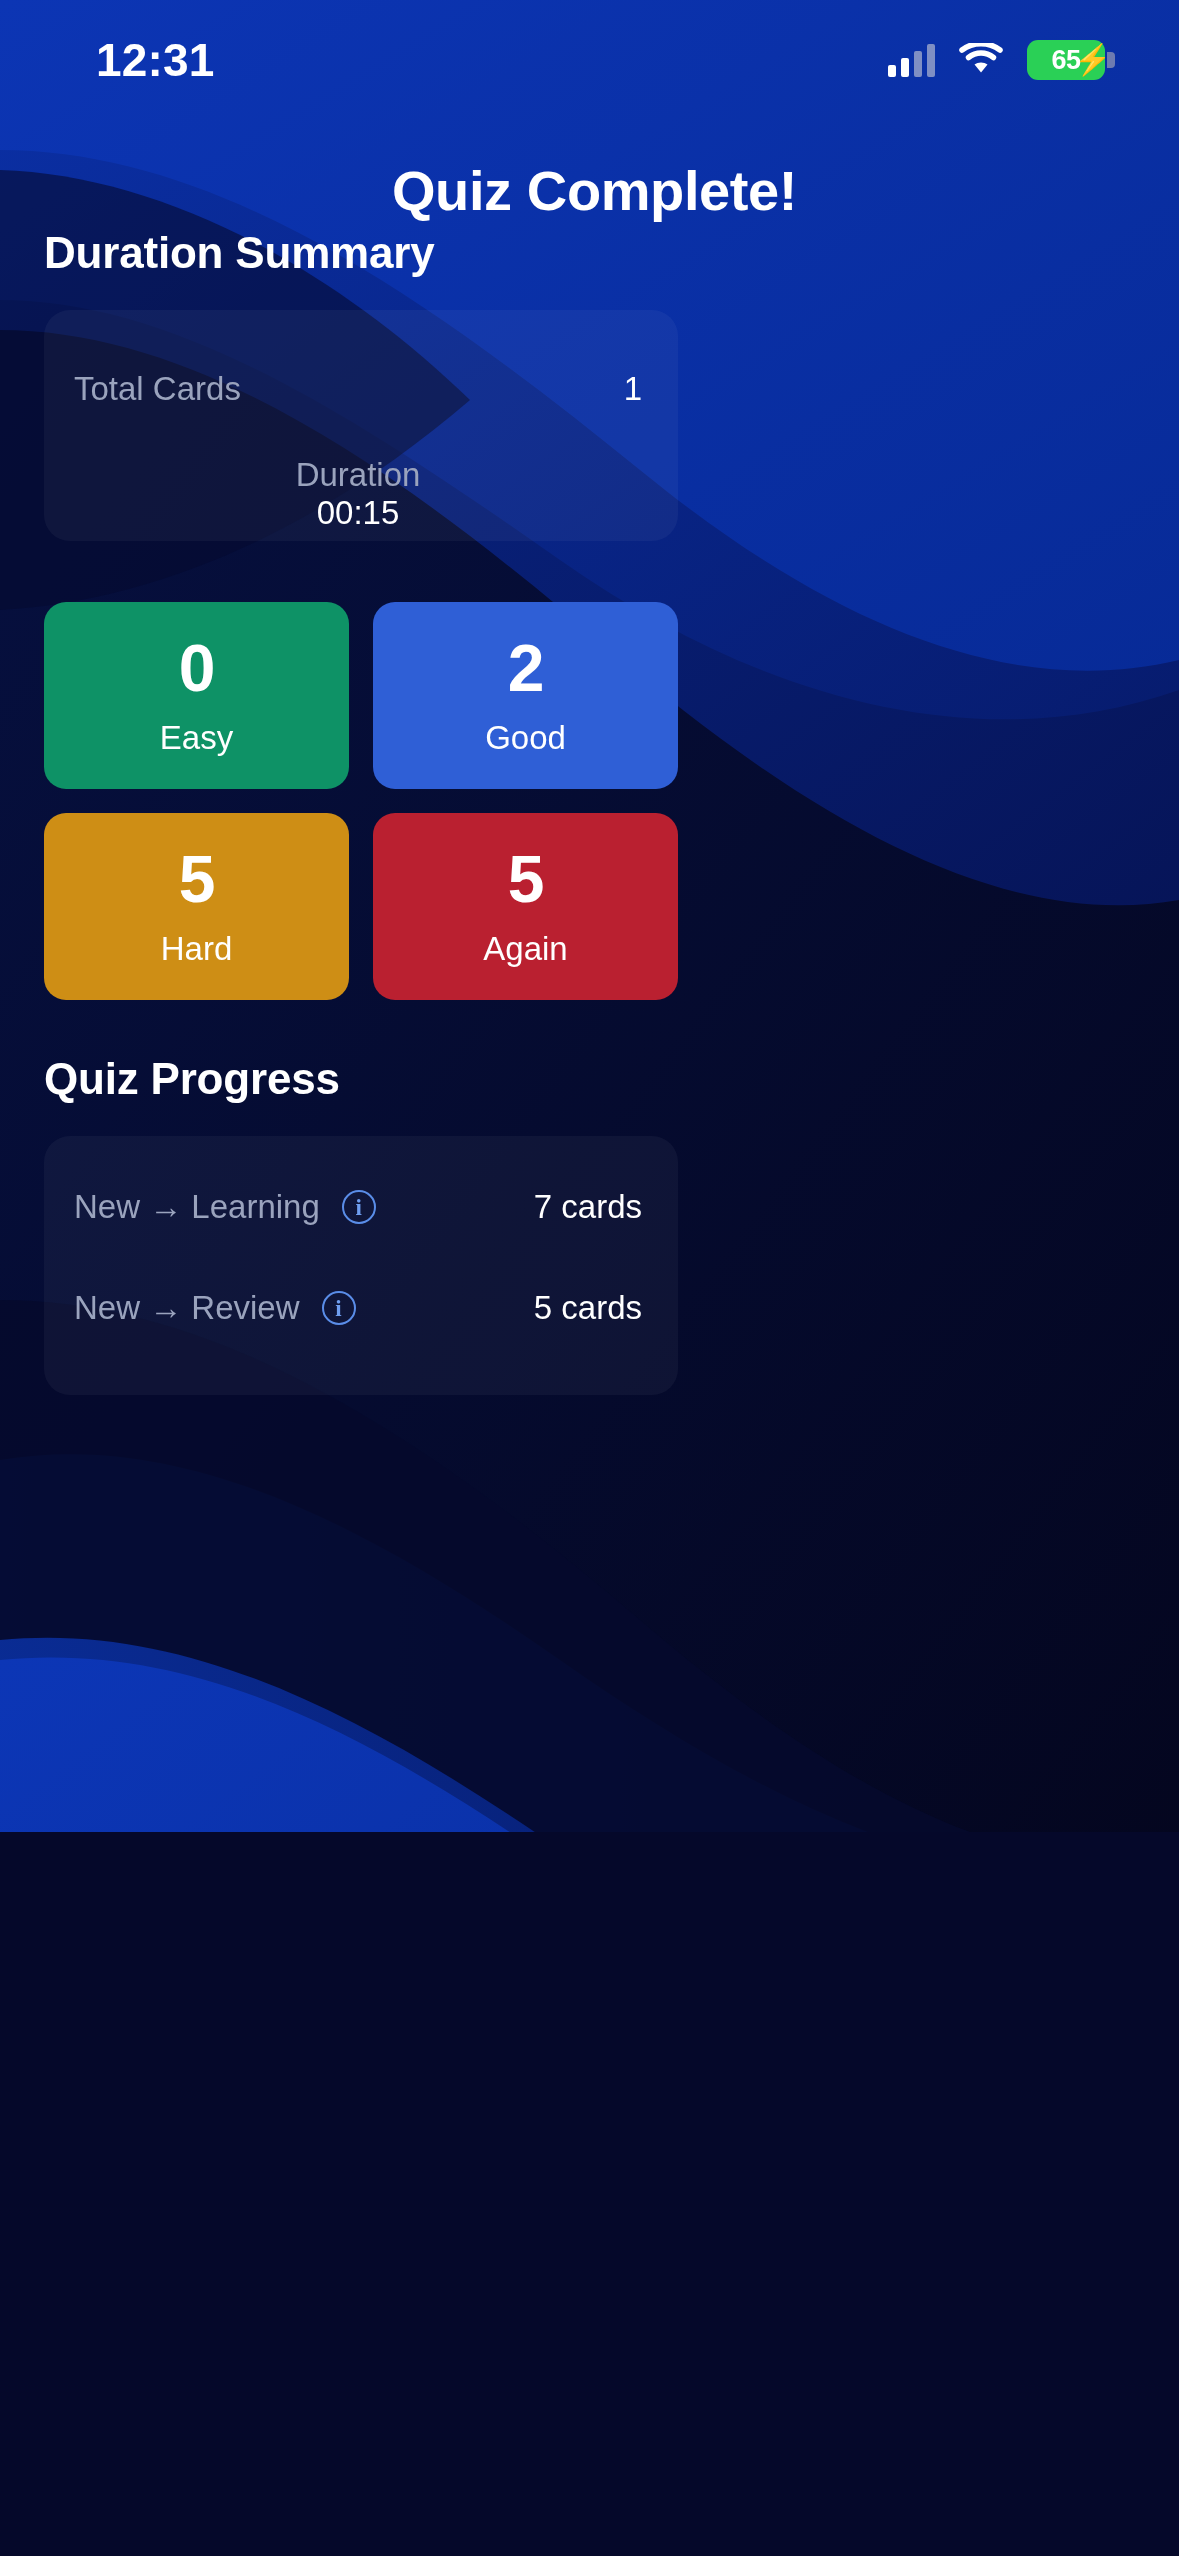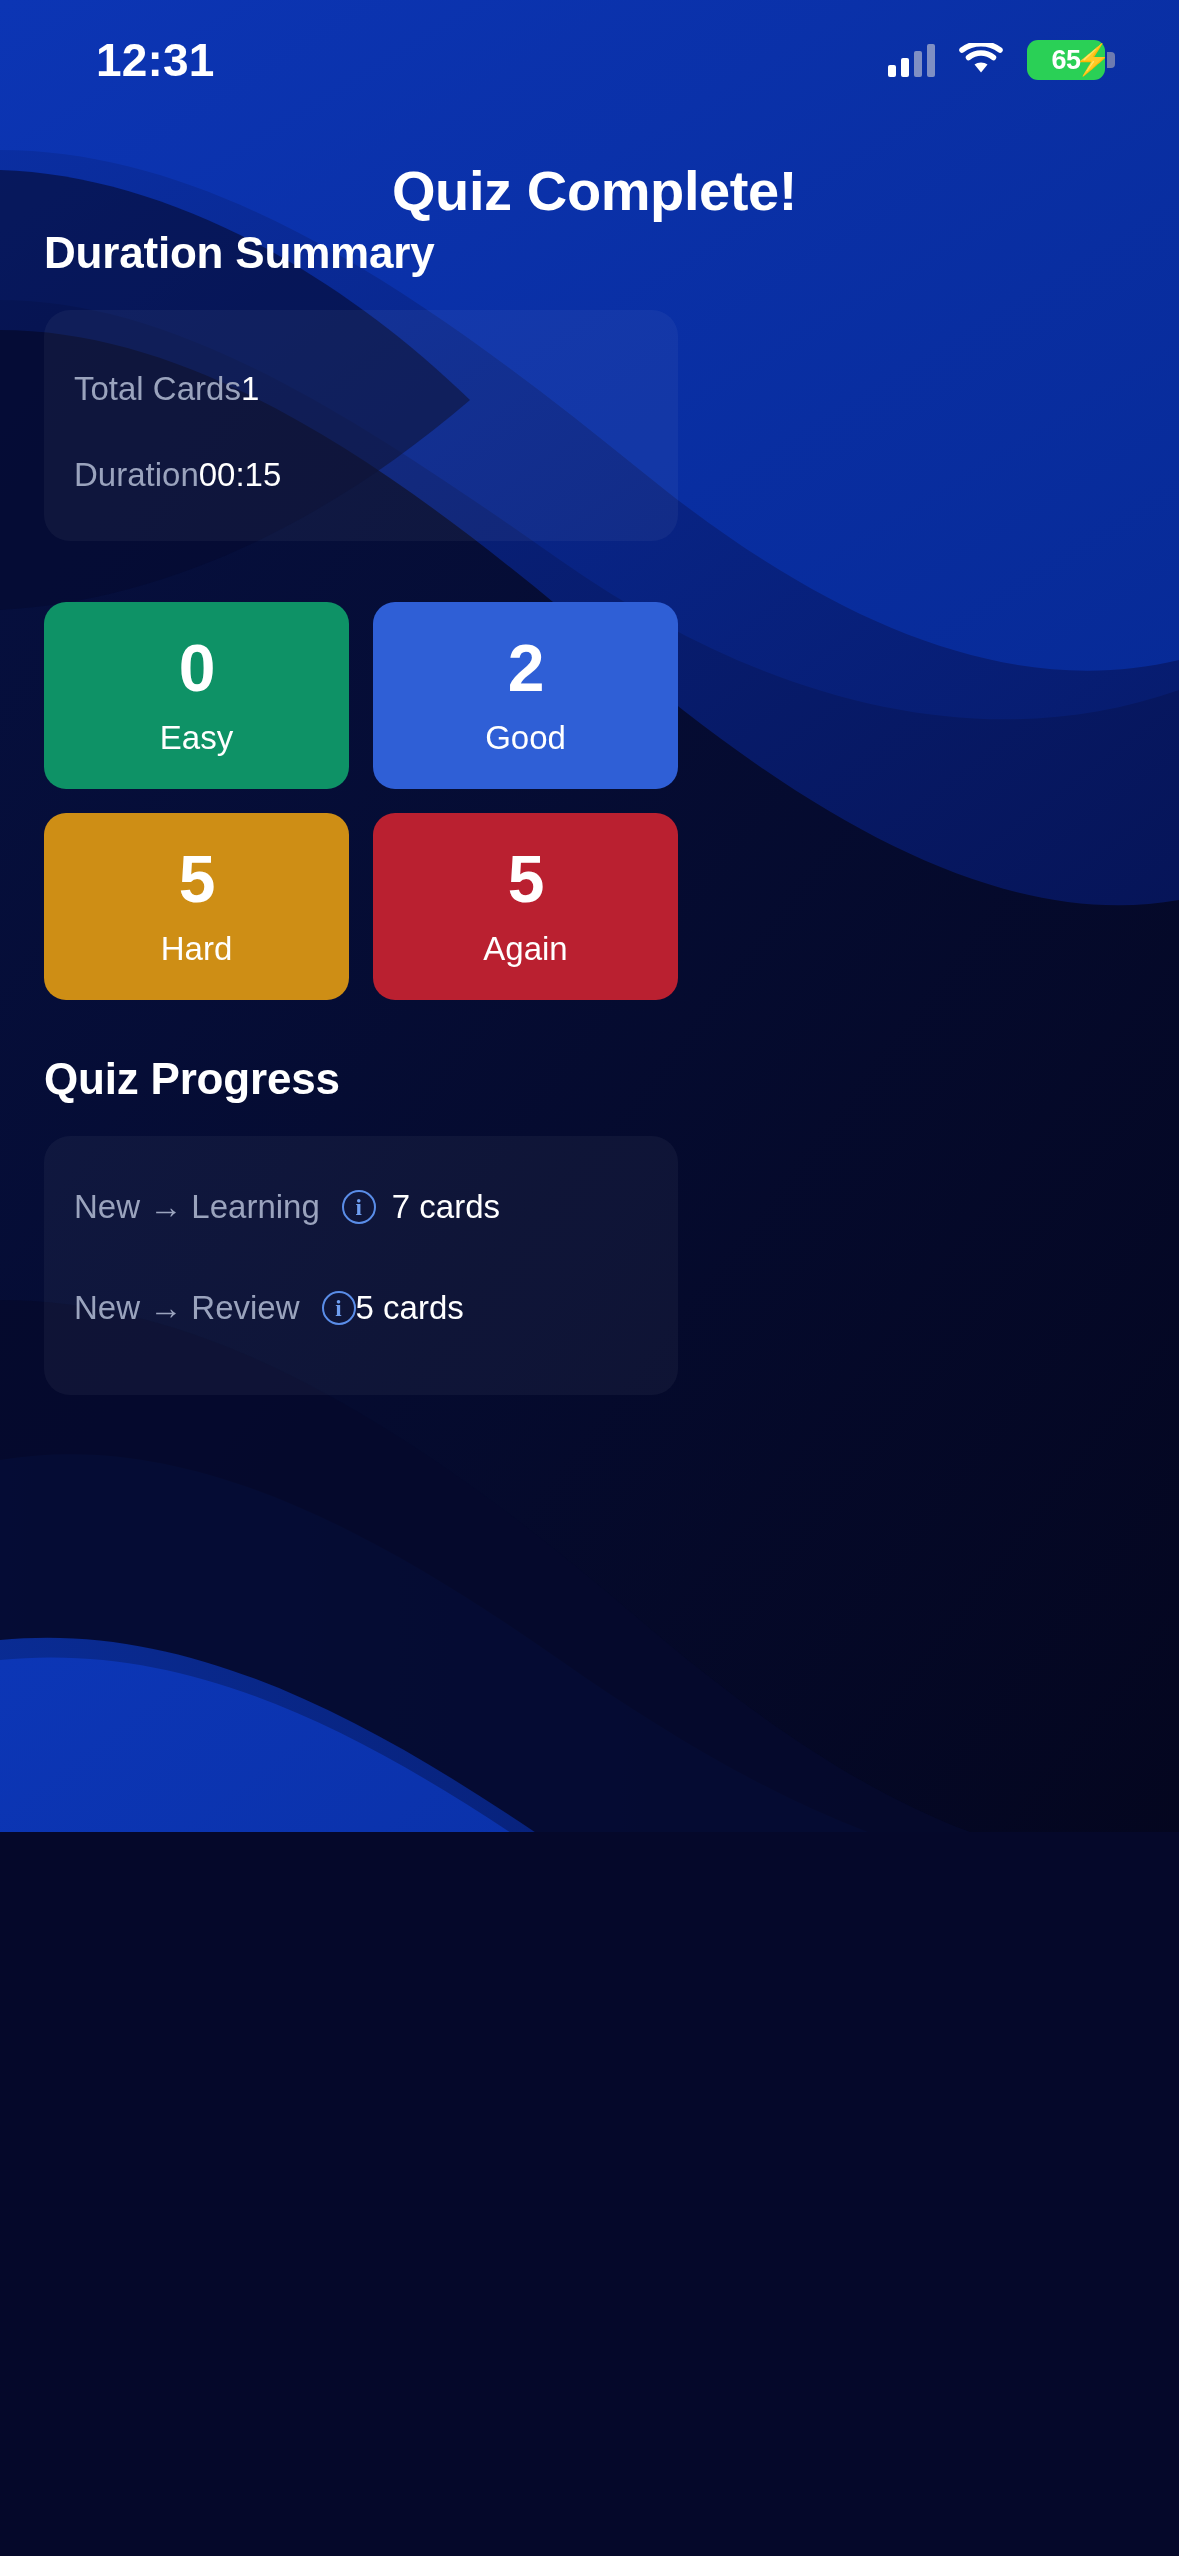"Total Cards" .kv-row { justify-content: flex-start -> space-between }
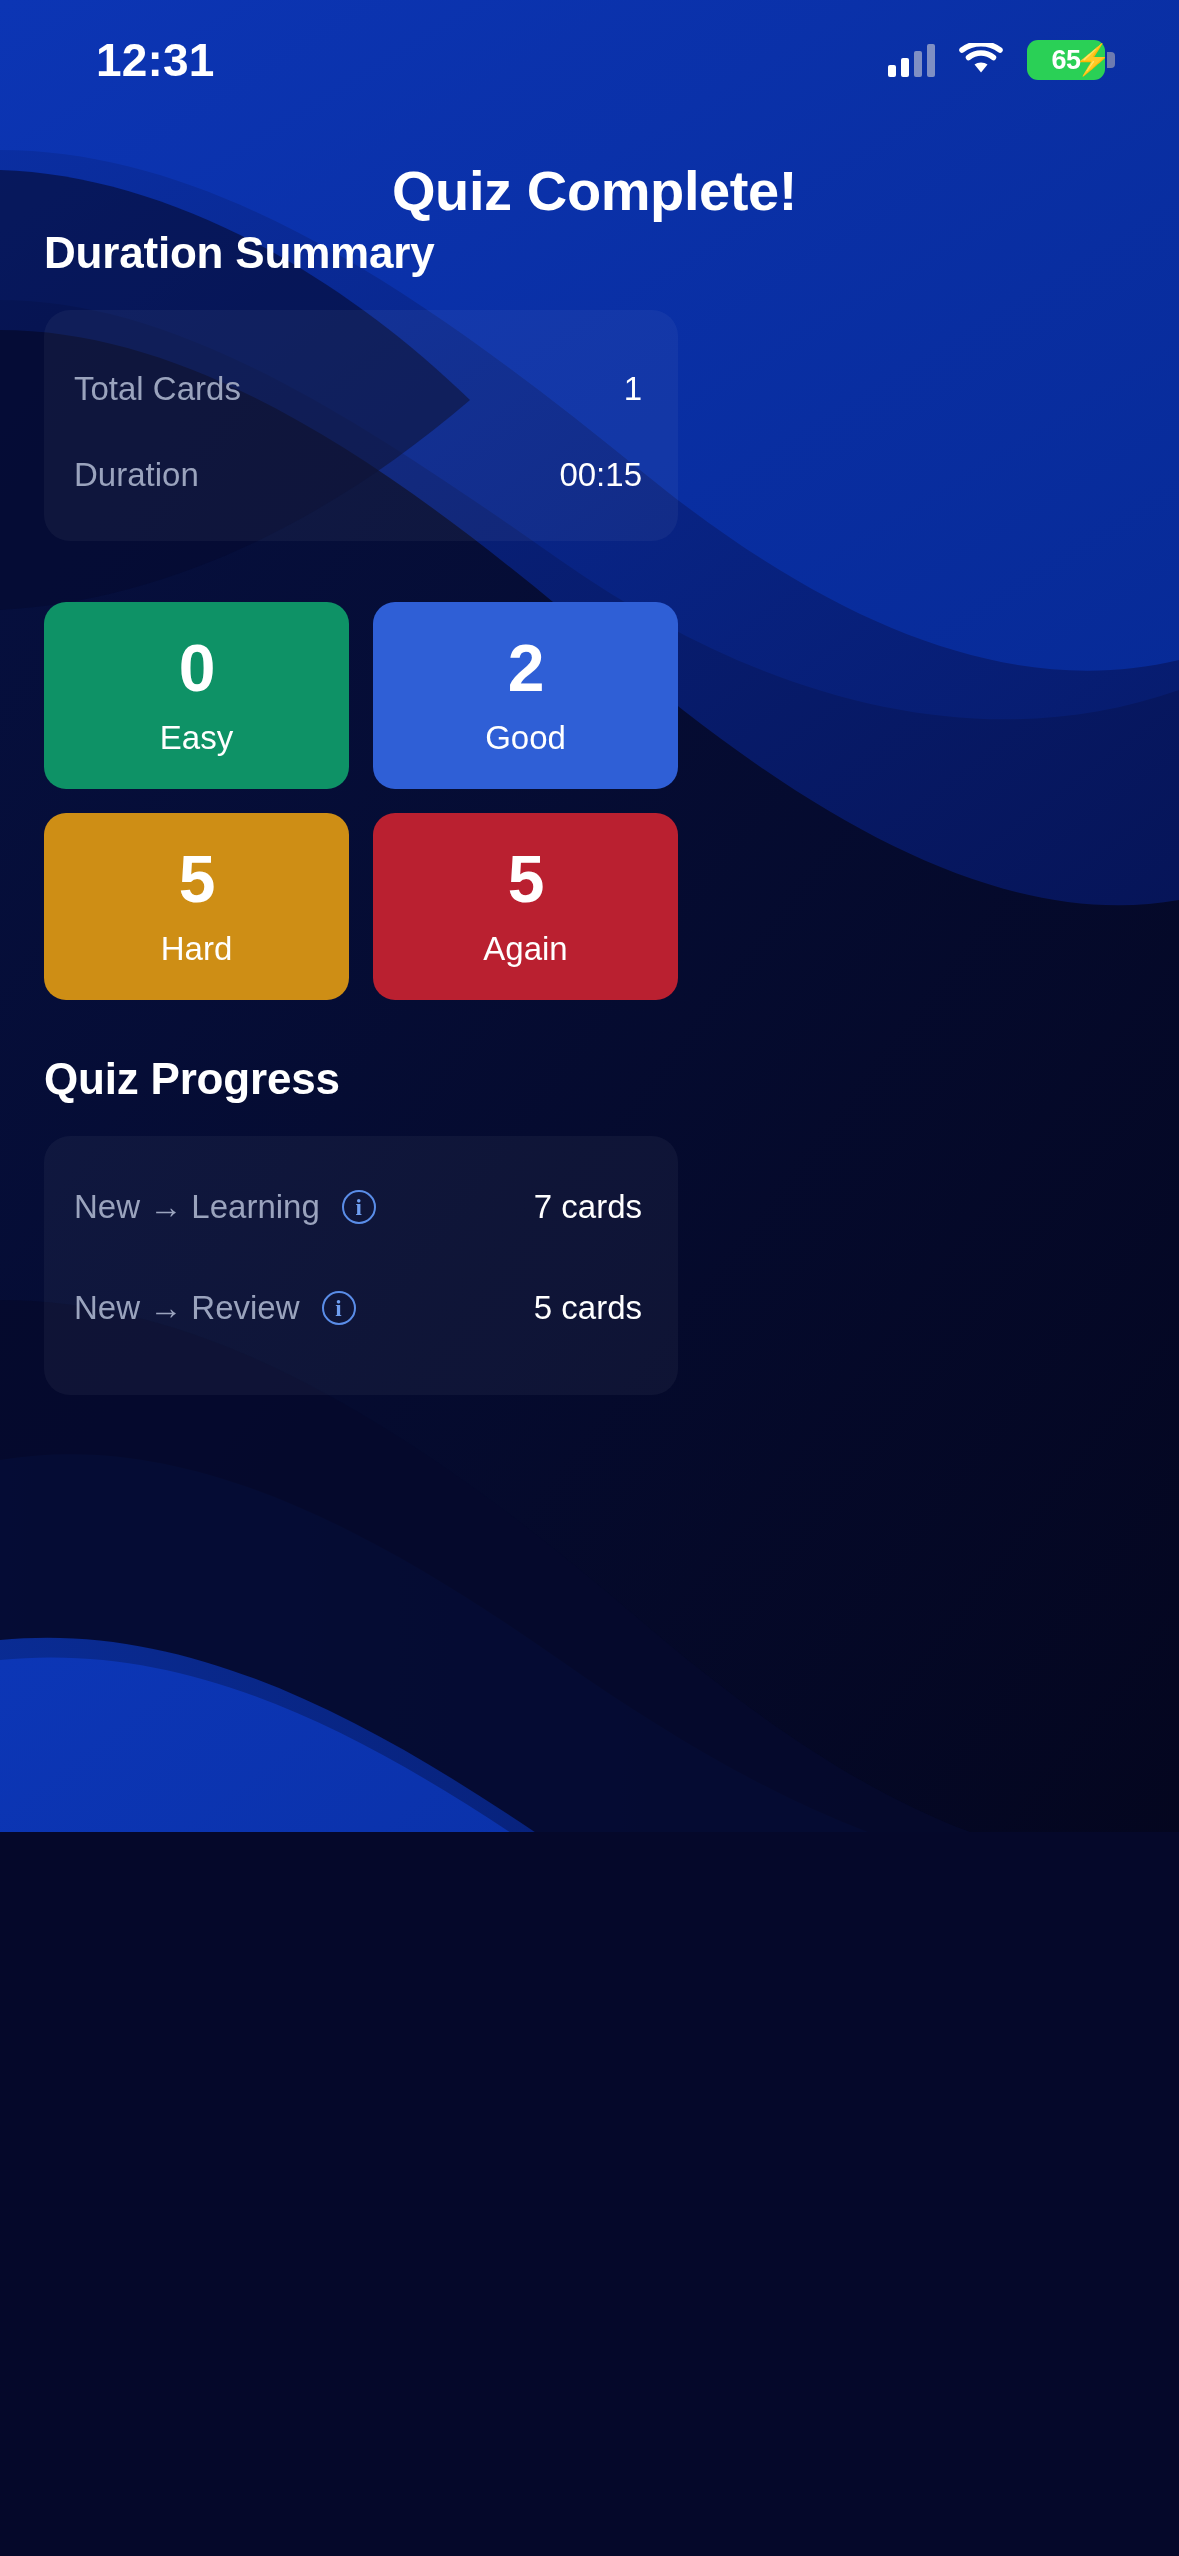"Duration" #row-duration { flex-direction: none -> column }
